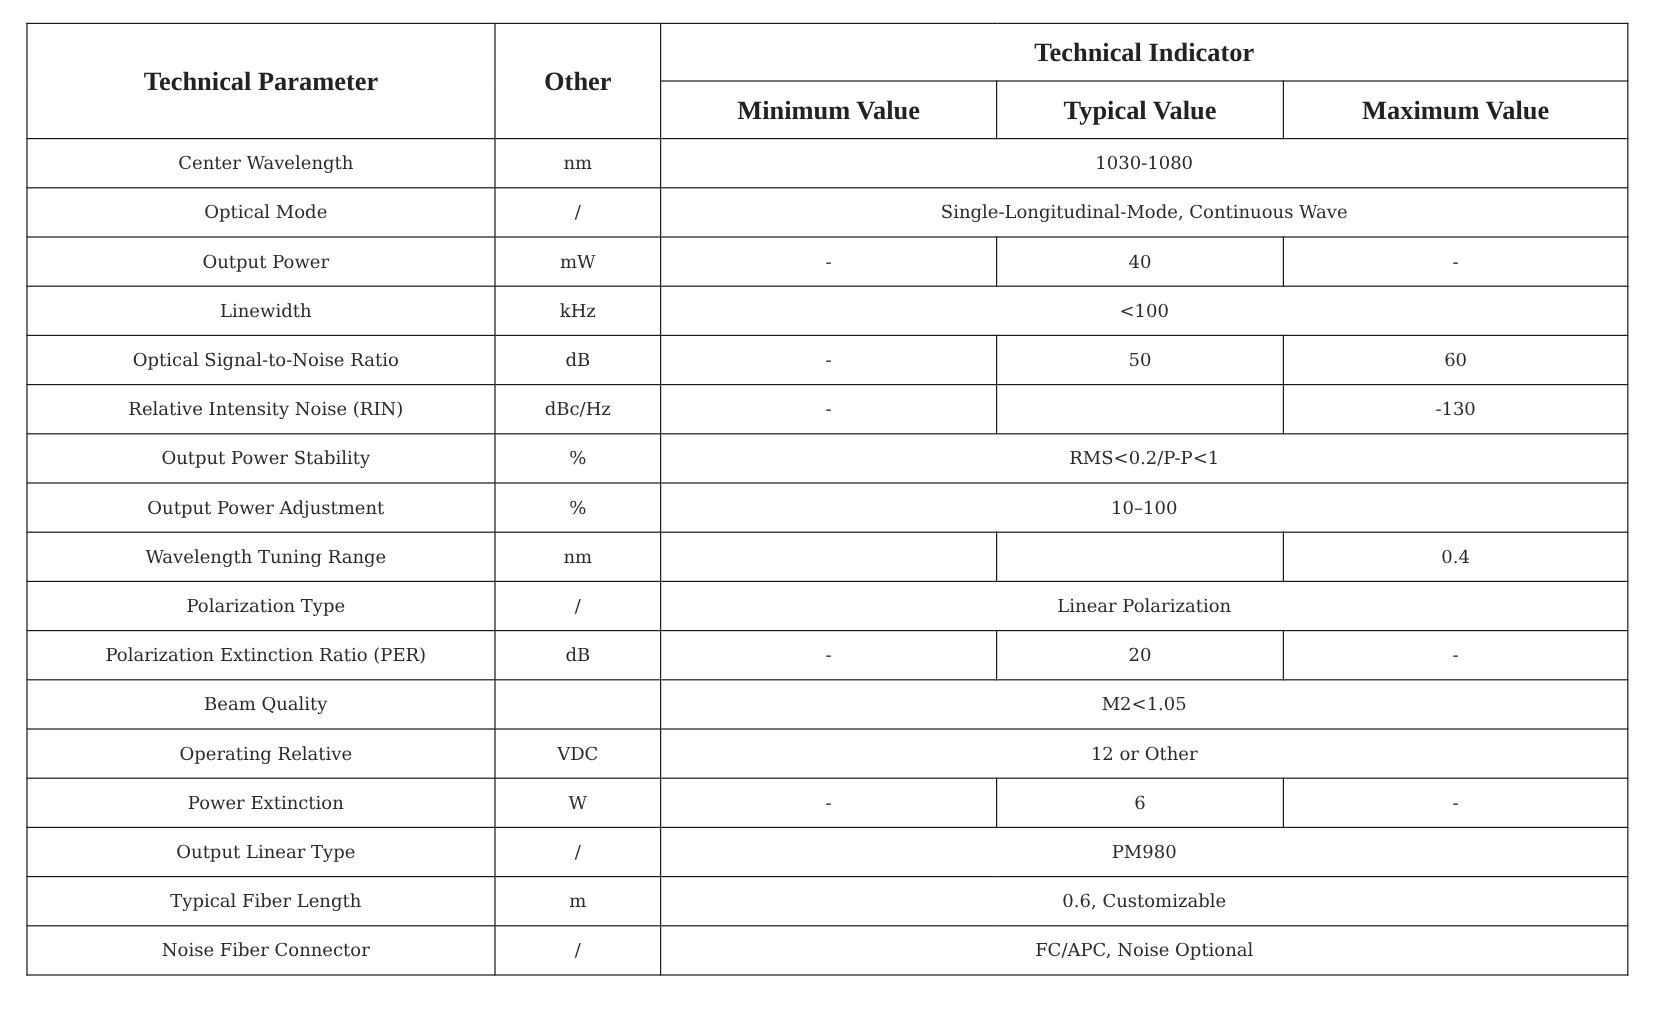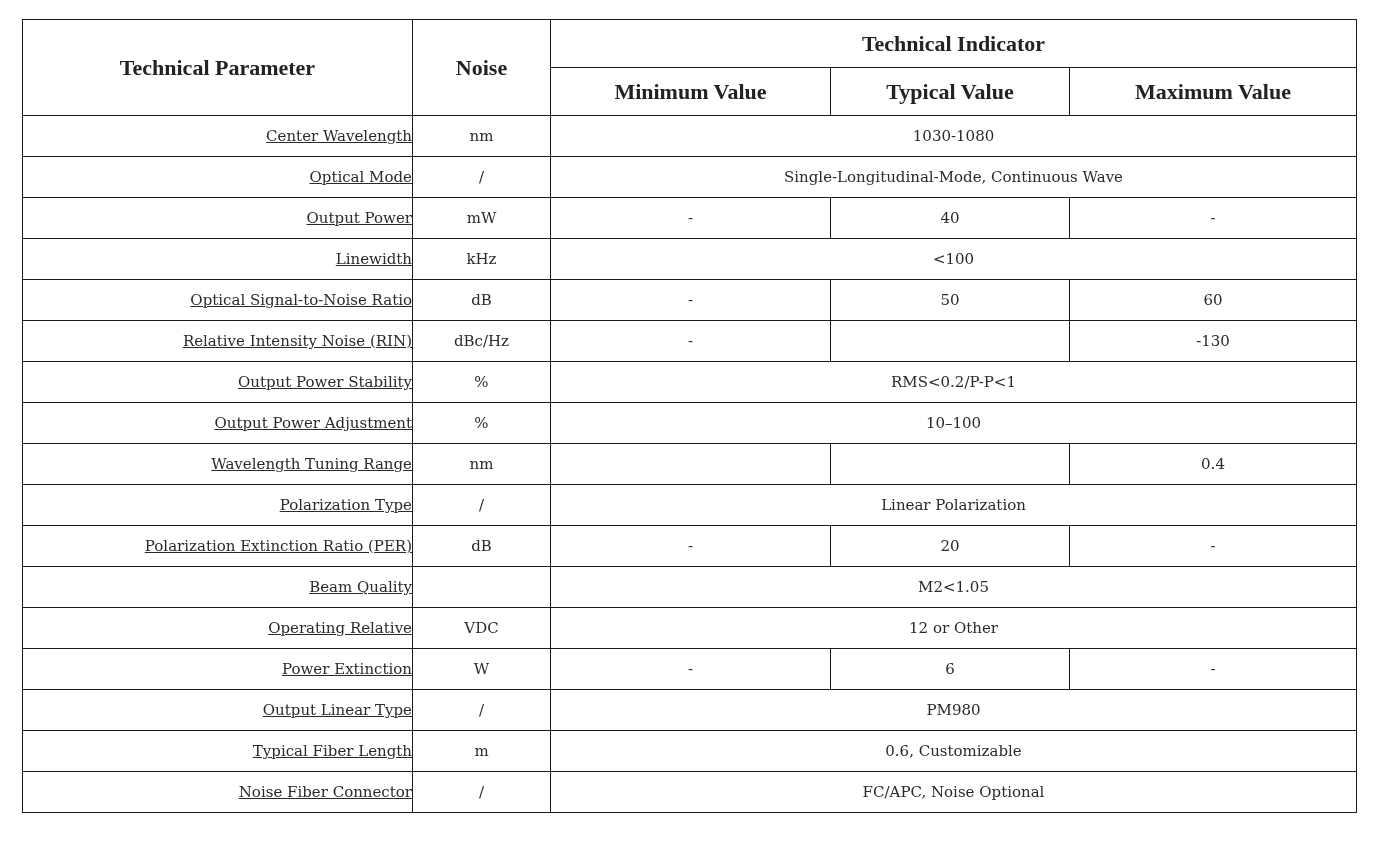"Noise" th { text: Noise -> Other }
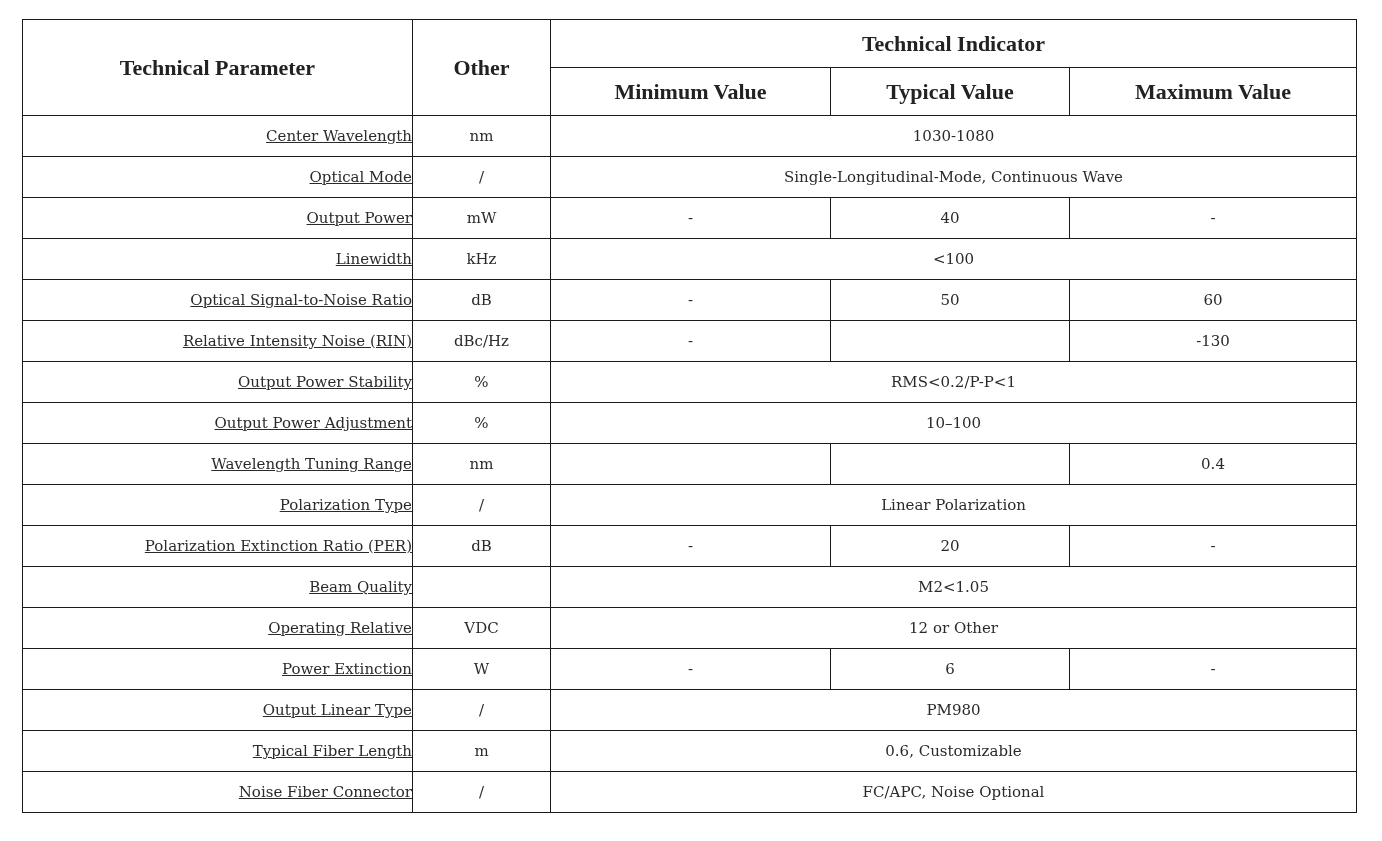"Center Wavelength" .spec-table td.param { text-align: right -> center; text-decoration: underline -> none }
